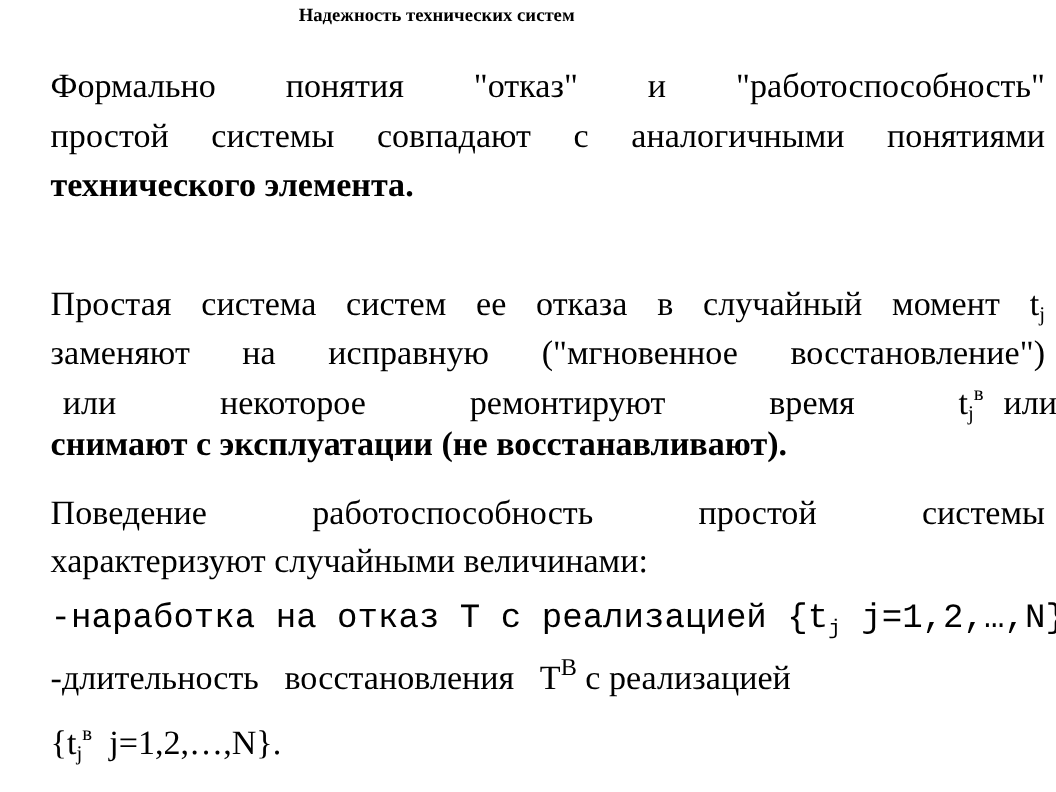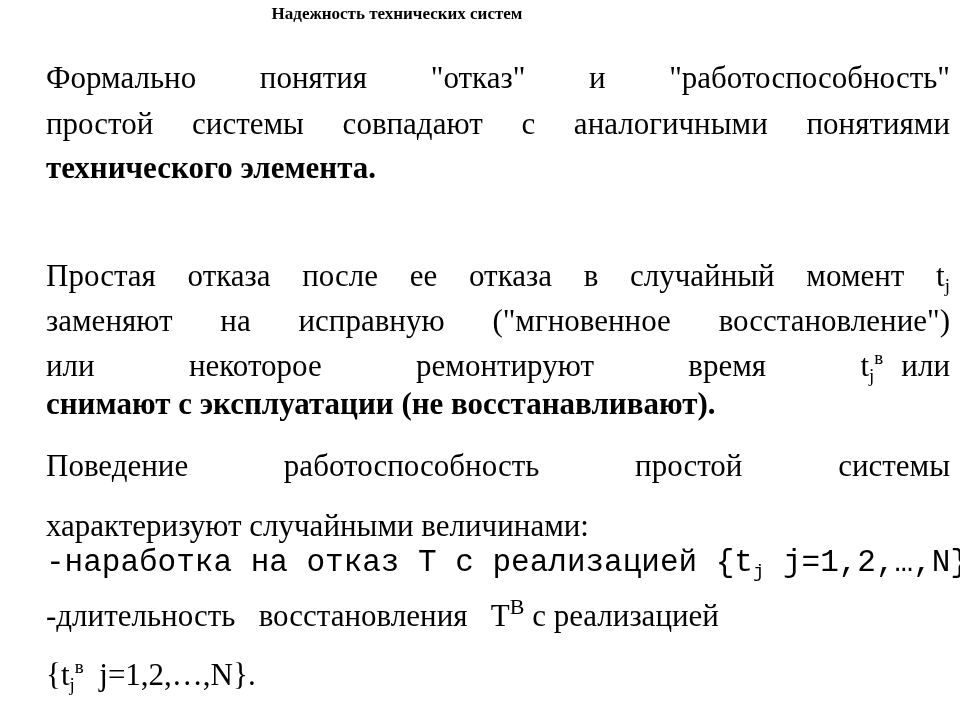"Простая отказа после ее отказа" span { text: отказа после -> система систем }
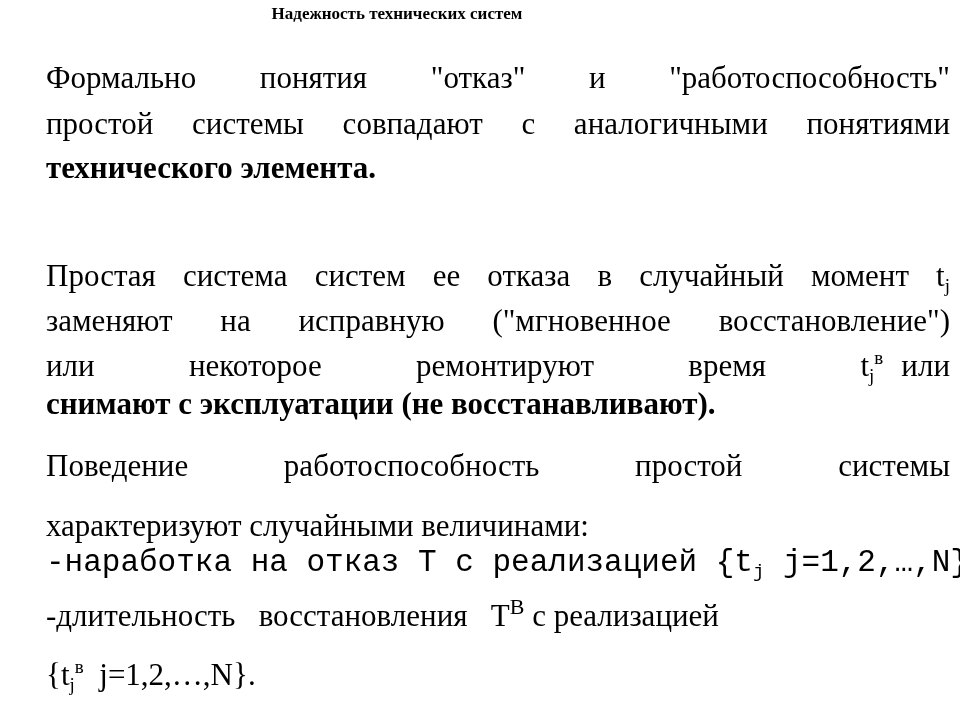"или" div.line { margin-left: none -> 11px }
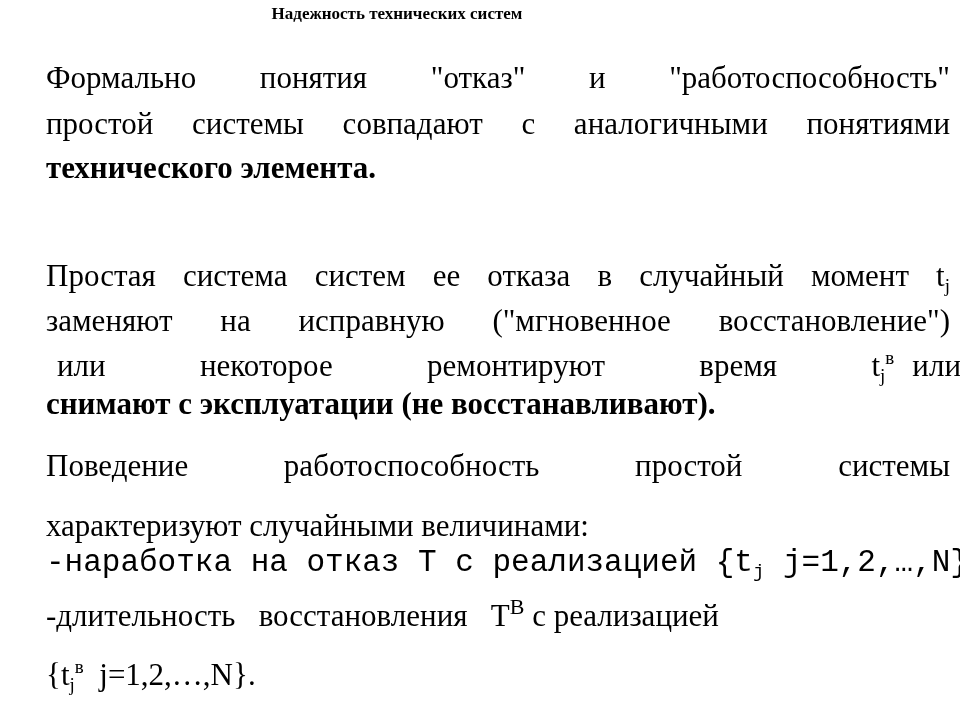"характеризуют случайными величинами:" div.line { margin-top: 16px -> none }
